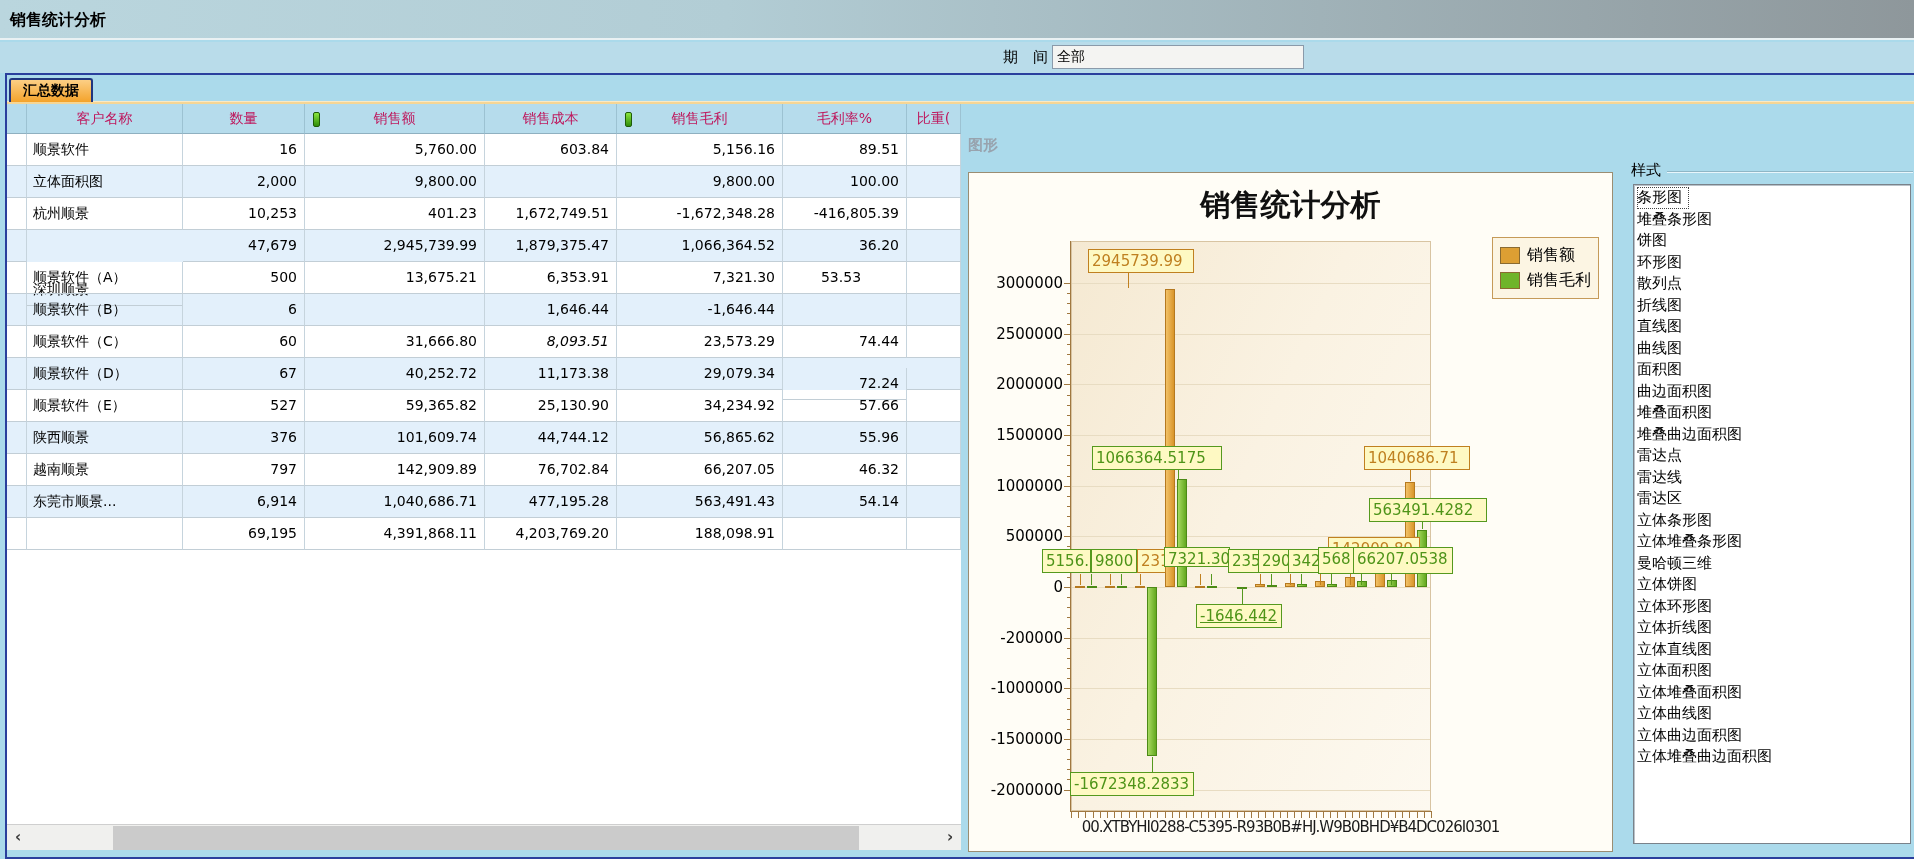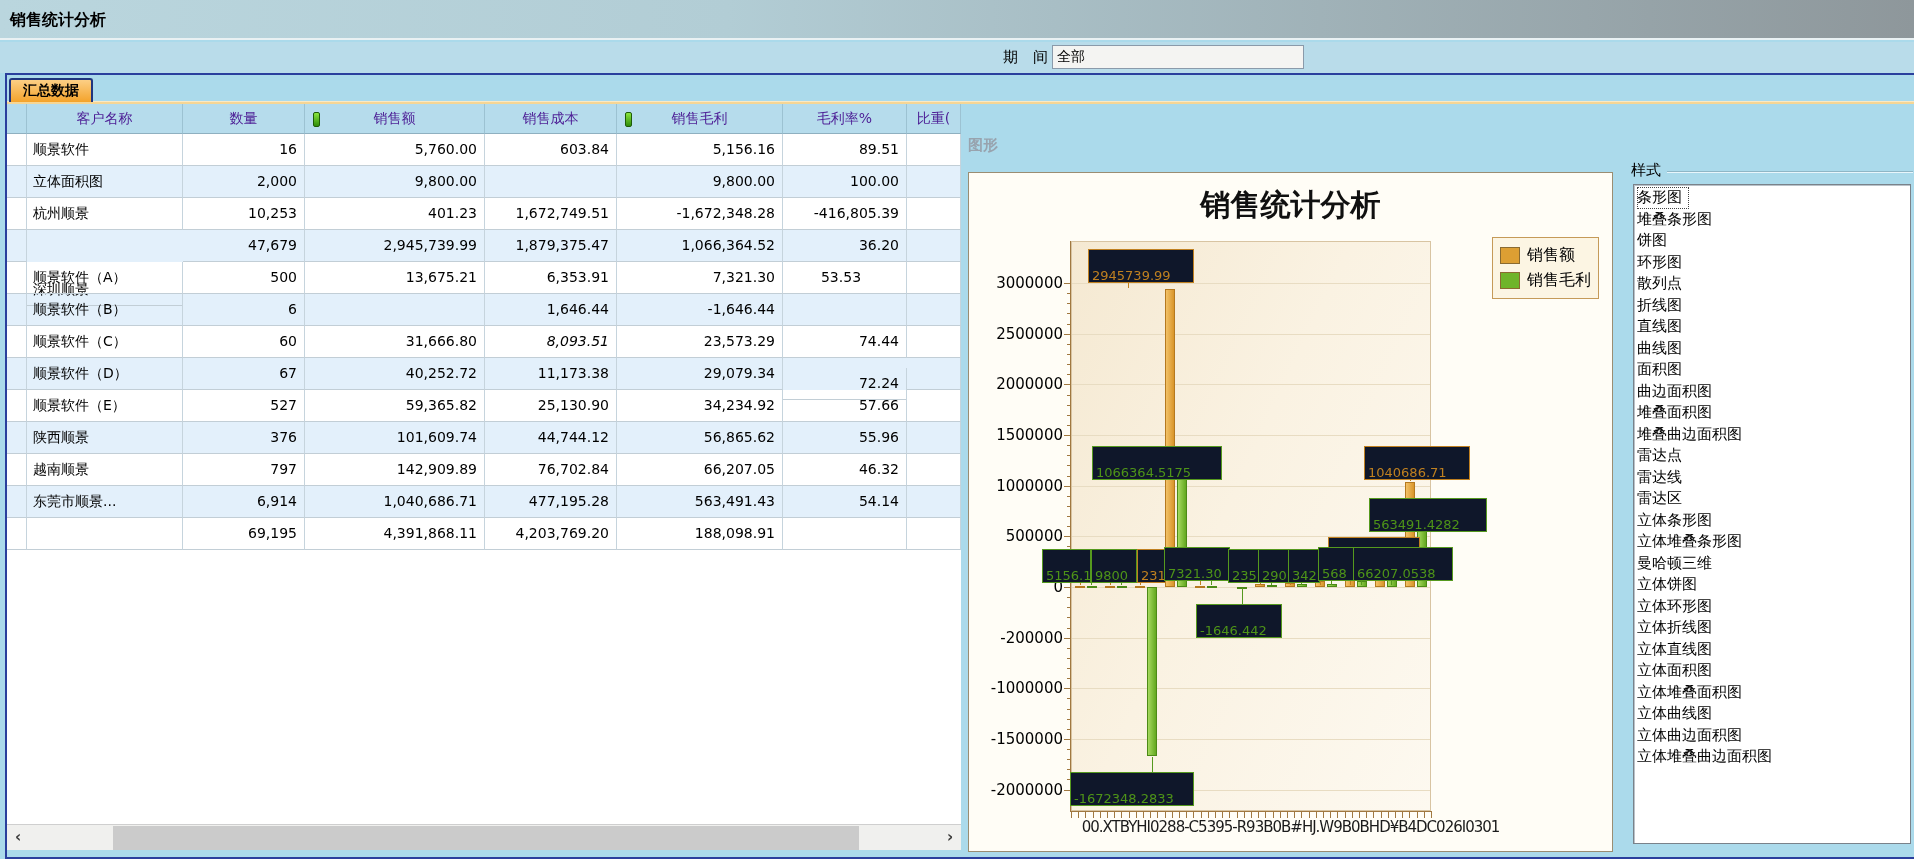"客户名称" .th { color: #4c1d95 -> #be185d }
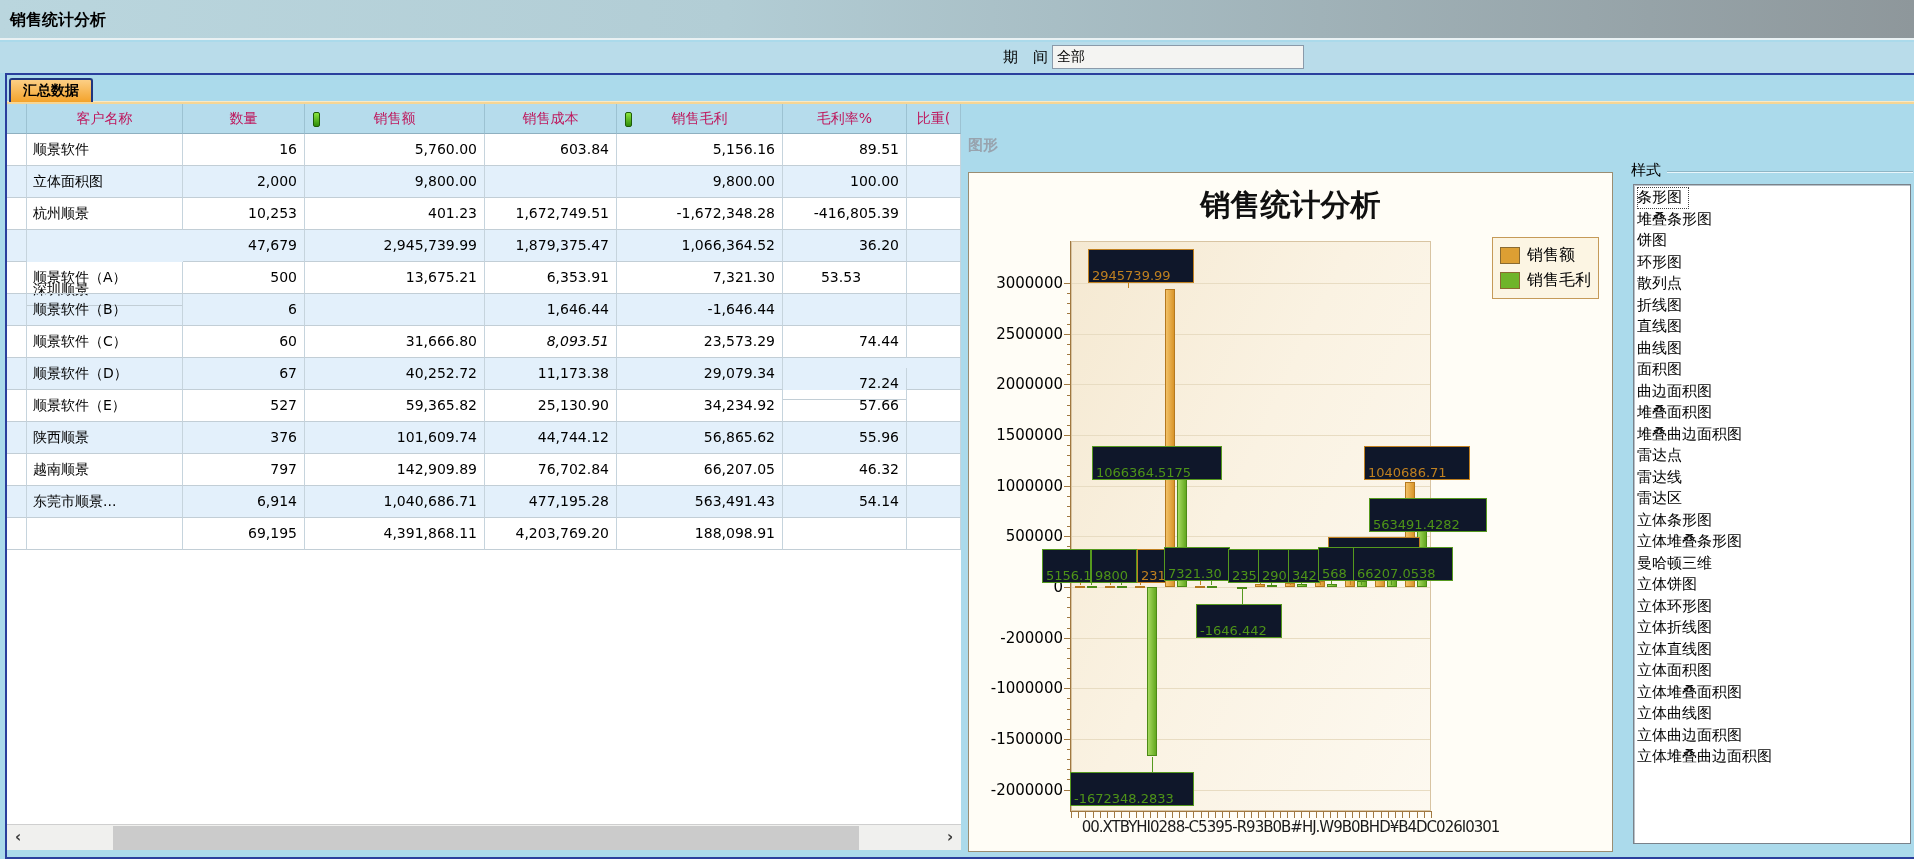"2945739.99" .co { background: #0f172a -> #fef9c3; font-size: 13px -> 15px; padding: 16px 3px -> 1px 3px }
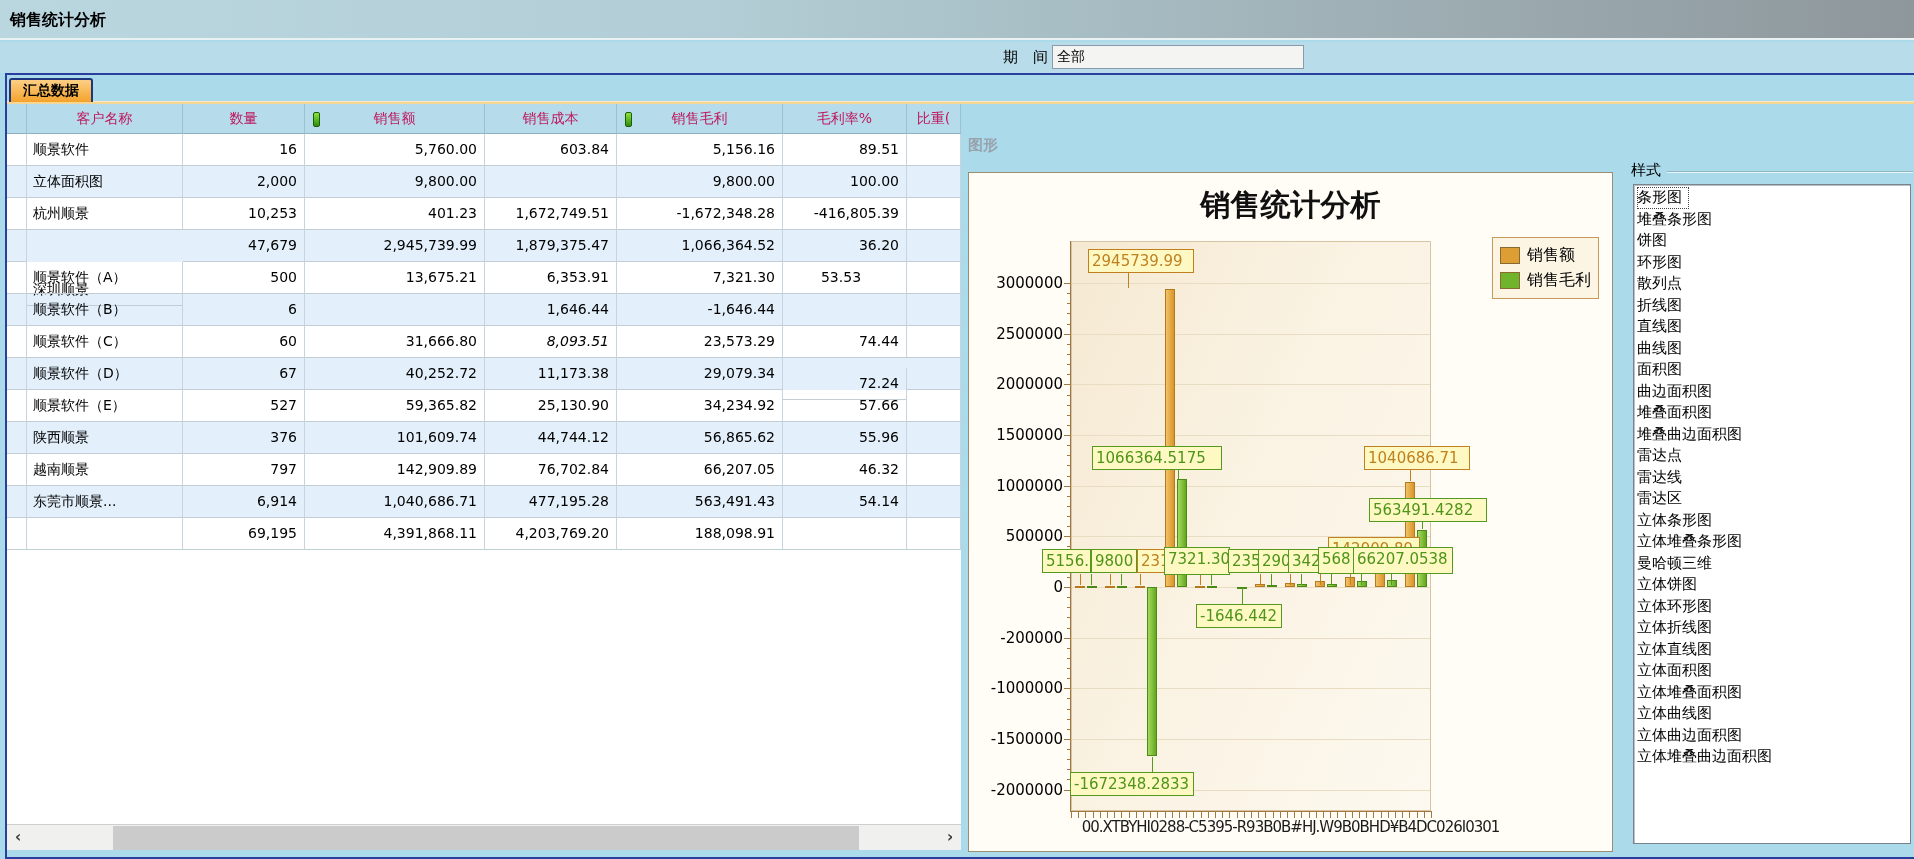"7321.30" div.co { height: 28px -> 20px }
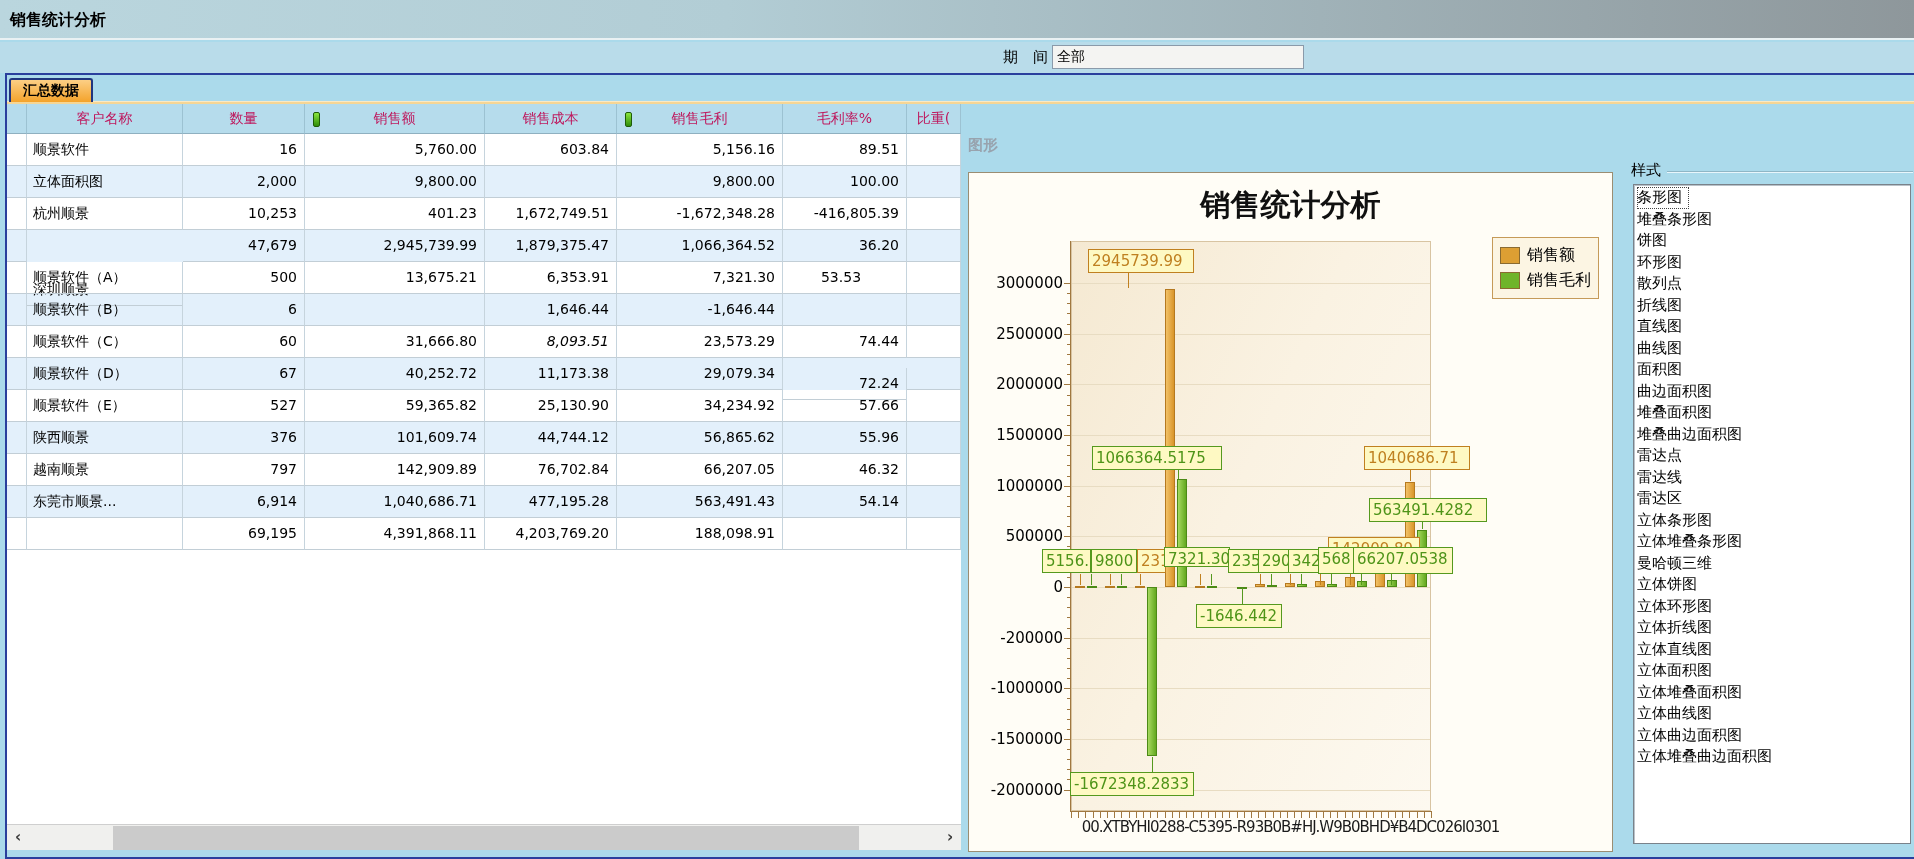"-1646.442" div.co { text-decoration: none -> underline }
